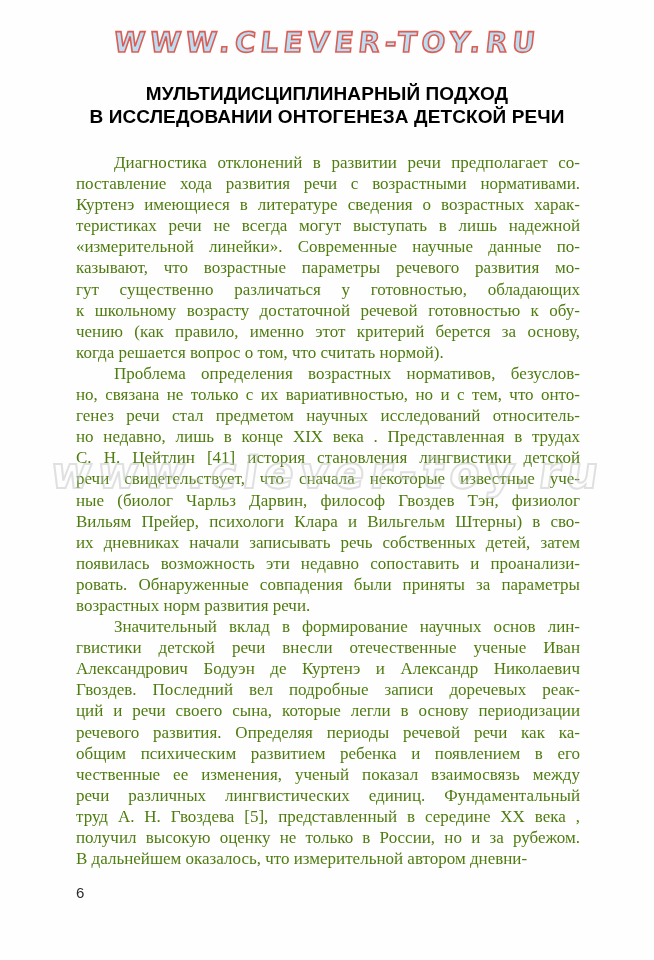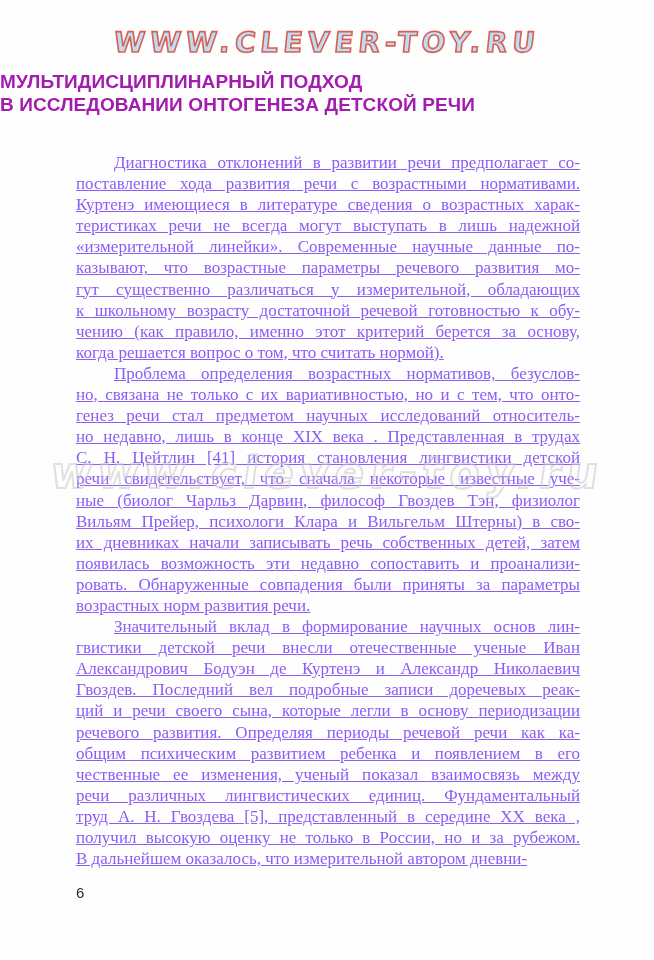"МУЛЬТИДИСЦИПЛИНАРНЫЙ ПОДХОД" .title { color: #a21caf -> #000000; margin: 0 -> 12px; text-align: left -> center }
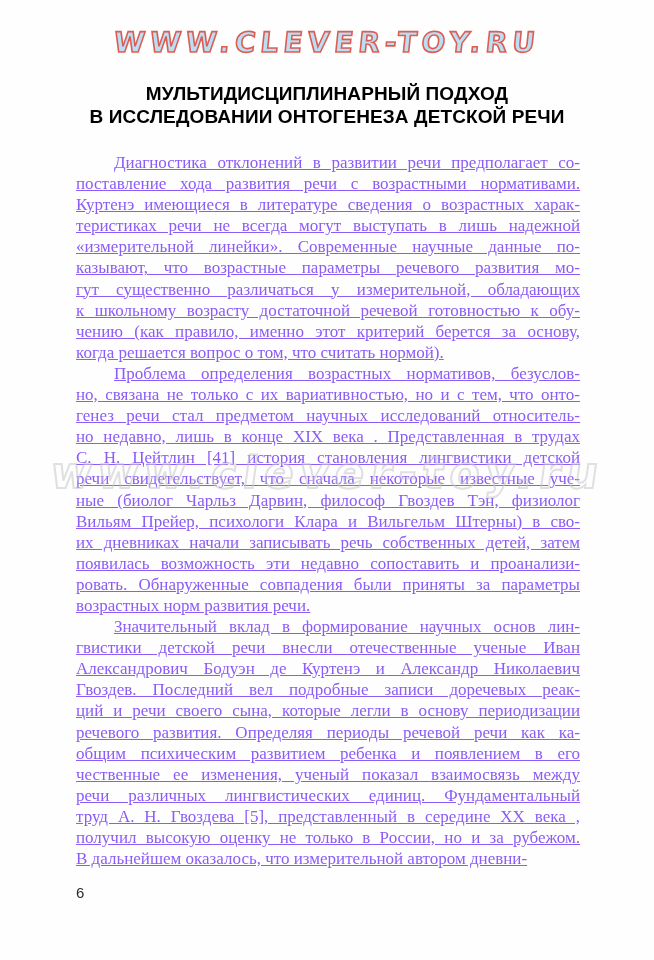"Диагностика отклонений в развитии речи" .line { color: #8b5cf6 -> #4d7c0f; text-decoration: underline -> none }
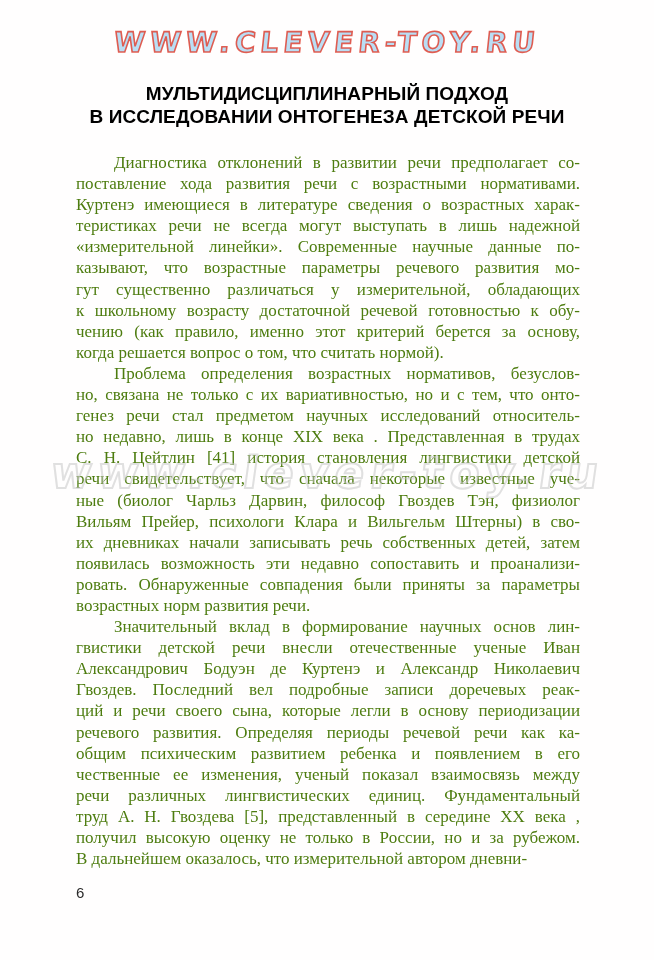"гут существенно различаться у" div.line { text: измерительной -> готовностью }
